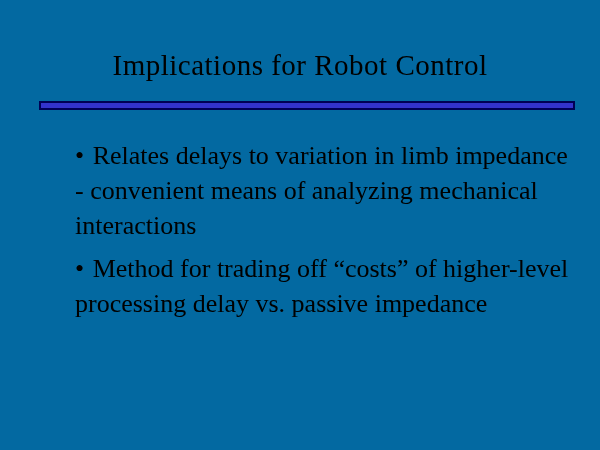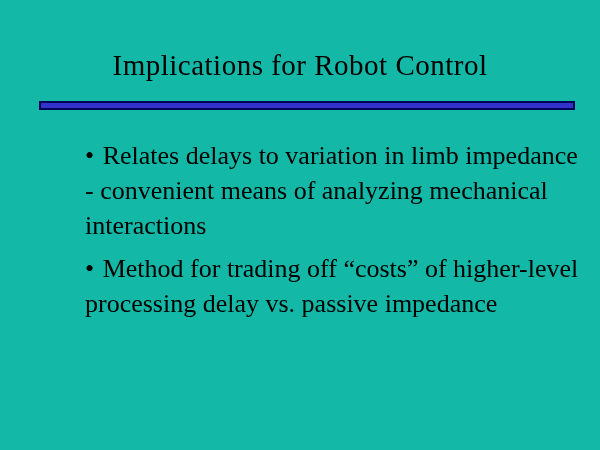"Implications for Robot Control" .slide { background: #14b8a6 -> #0369a1 }
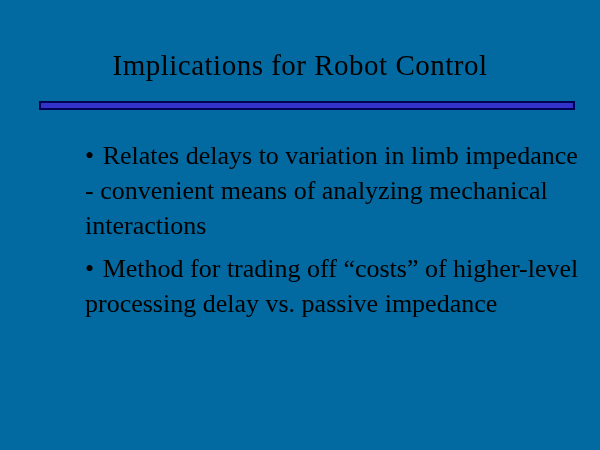"• Relates delays to variation" .slide-body { left: 85px -> 75px }
